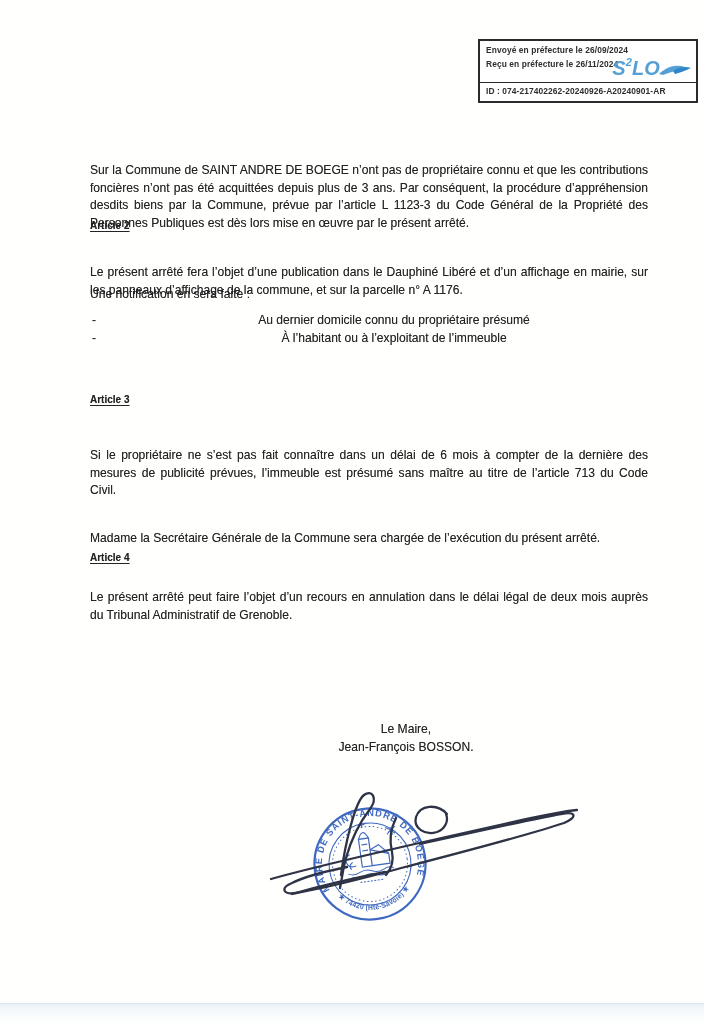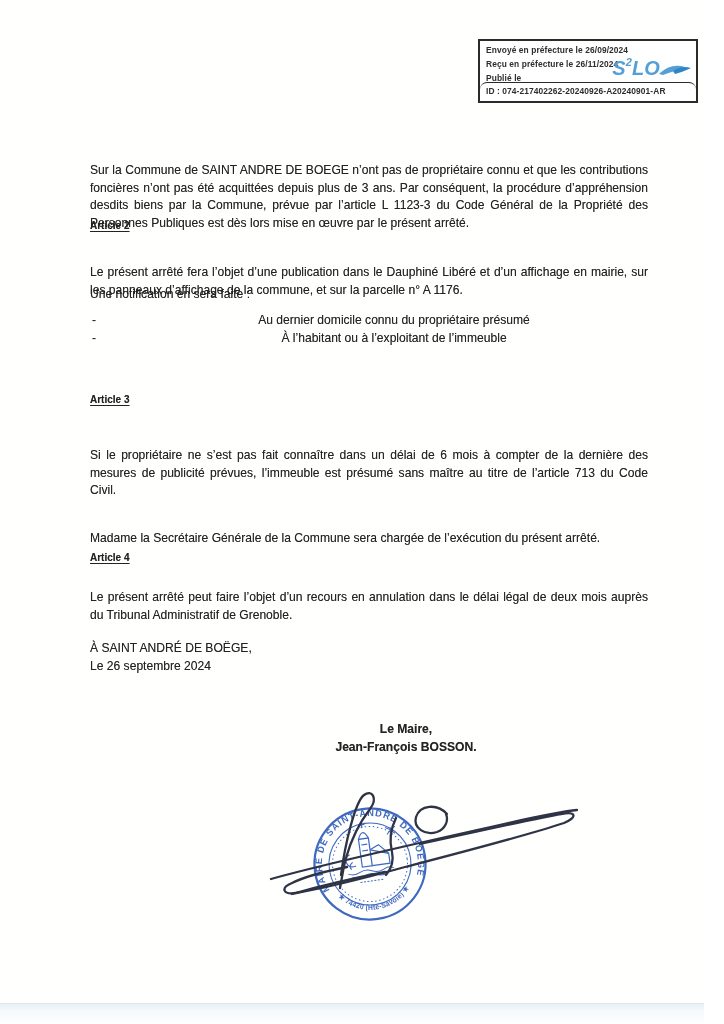"Publié le" div.line { html: <div>Publié le</div> -> none }
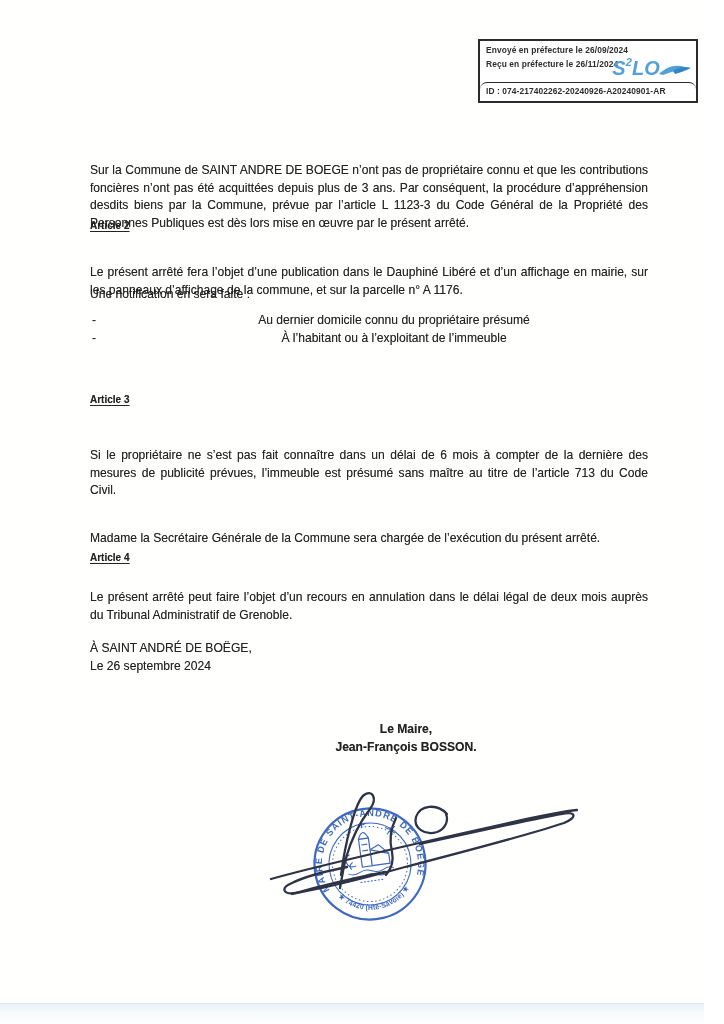"ID : 074-217402262-20240926-A20240901-AR" .pref-box .id-row { border-radius: 7px -> none }
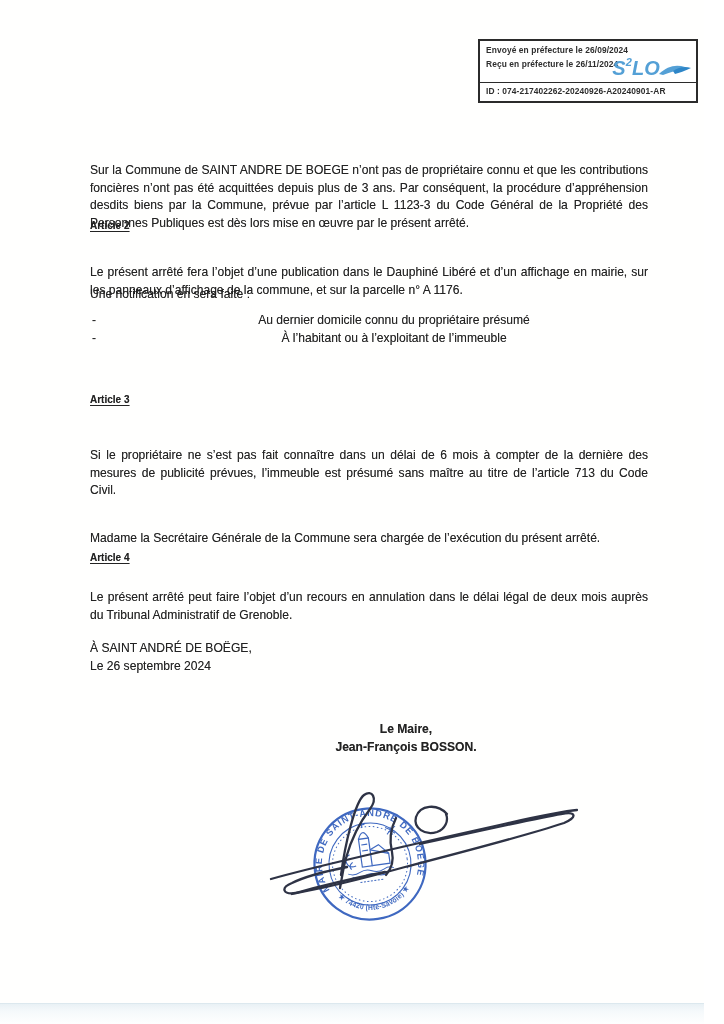"À SAINT ANDRÉ DE BOËGE," div.blk { html: <div> <div>À SAINT ANDRÉ DE BOËGE,</div> <div>Le 26 septembre 2024</div> </div> -> none }
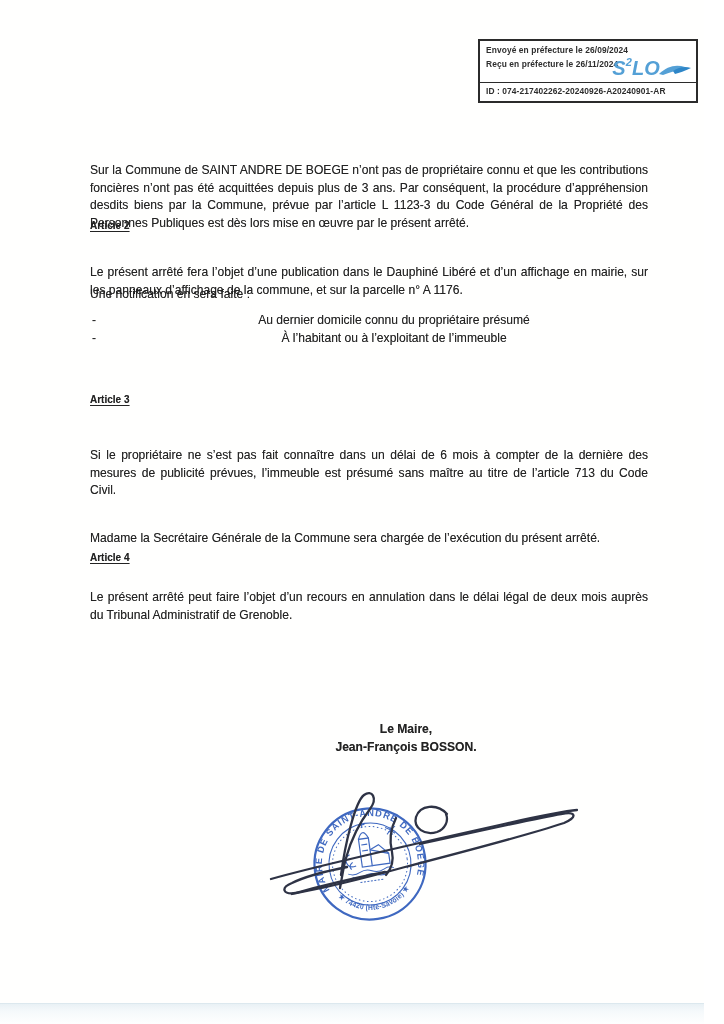"Le Maire," .closing { font-weight: bold -> none }
